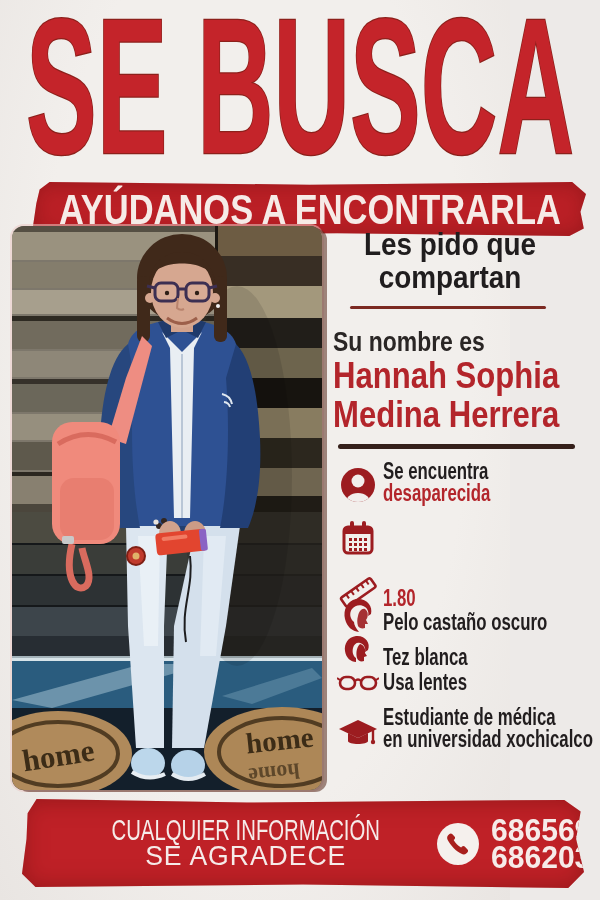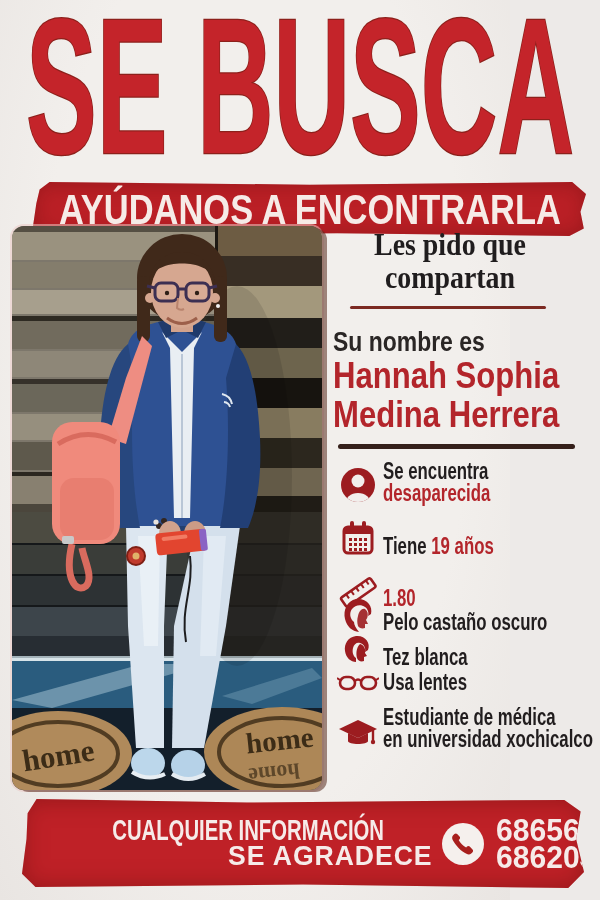"Les pido que" .intro { font-family: Liberation Serif, serif -> none }
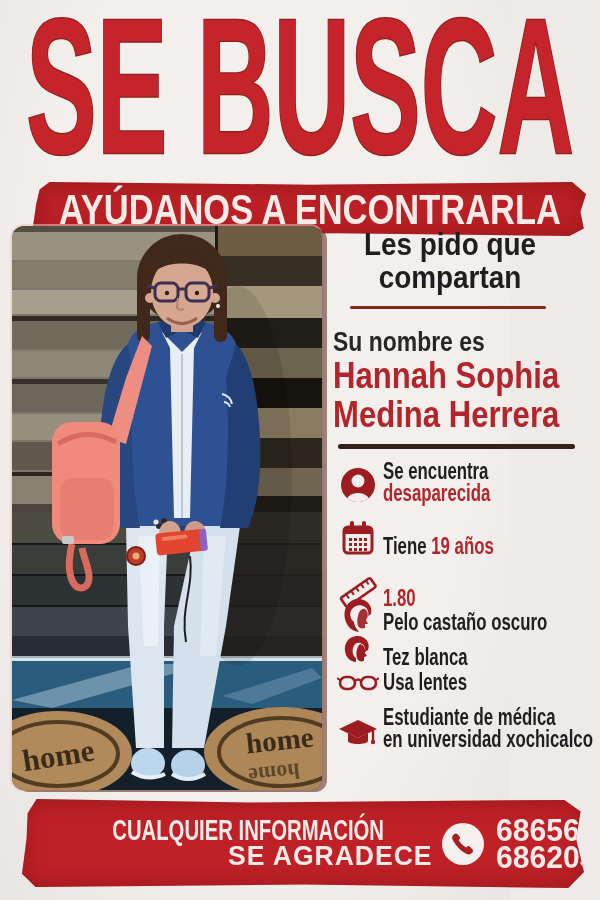"Tiene 19 años" div.rtx { html: <div> <span><span>Tiene </span><span>19 años</span></span> </div> -> none }
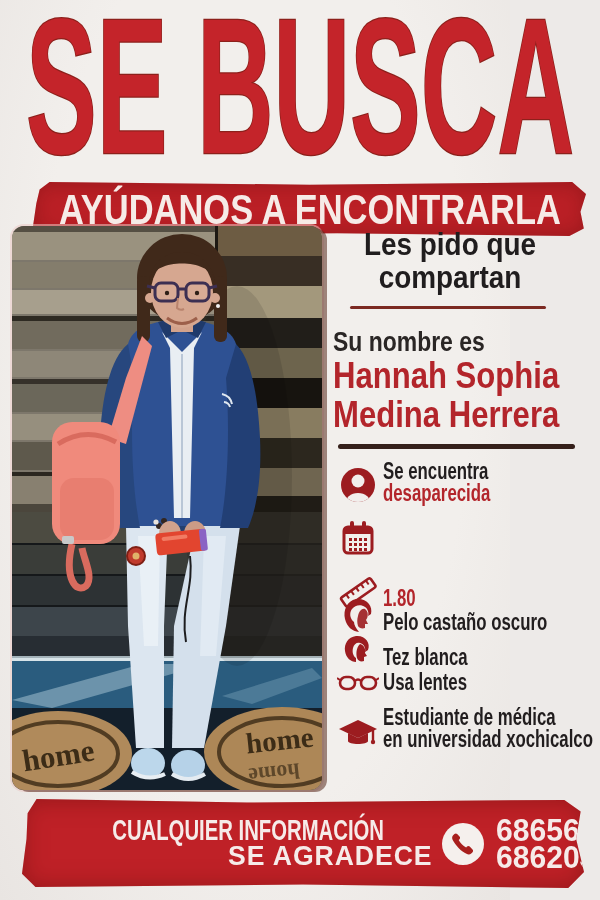"CUALQUIER INFORMACIÓN" .foot-left { font-weight: 700 -> 400; text-align: right -> center }
